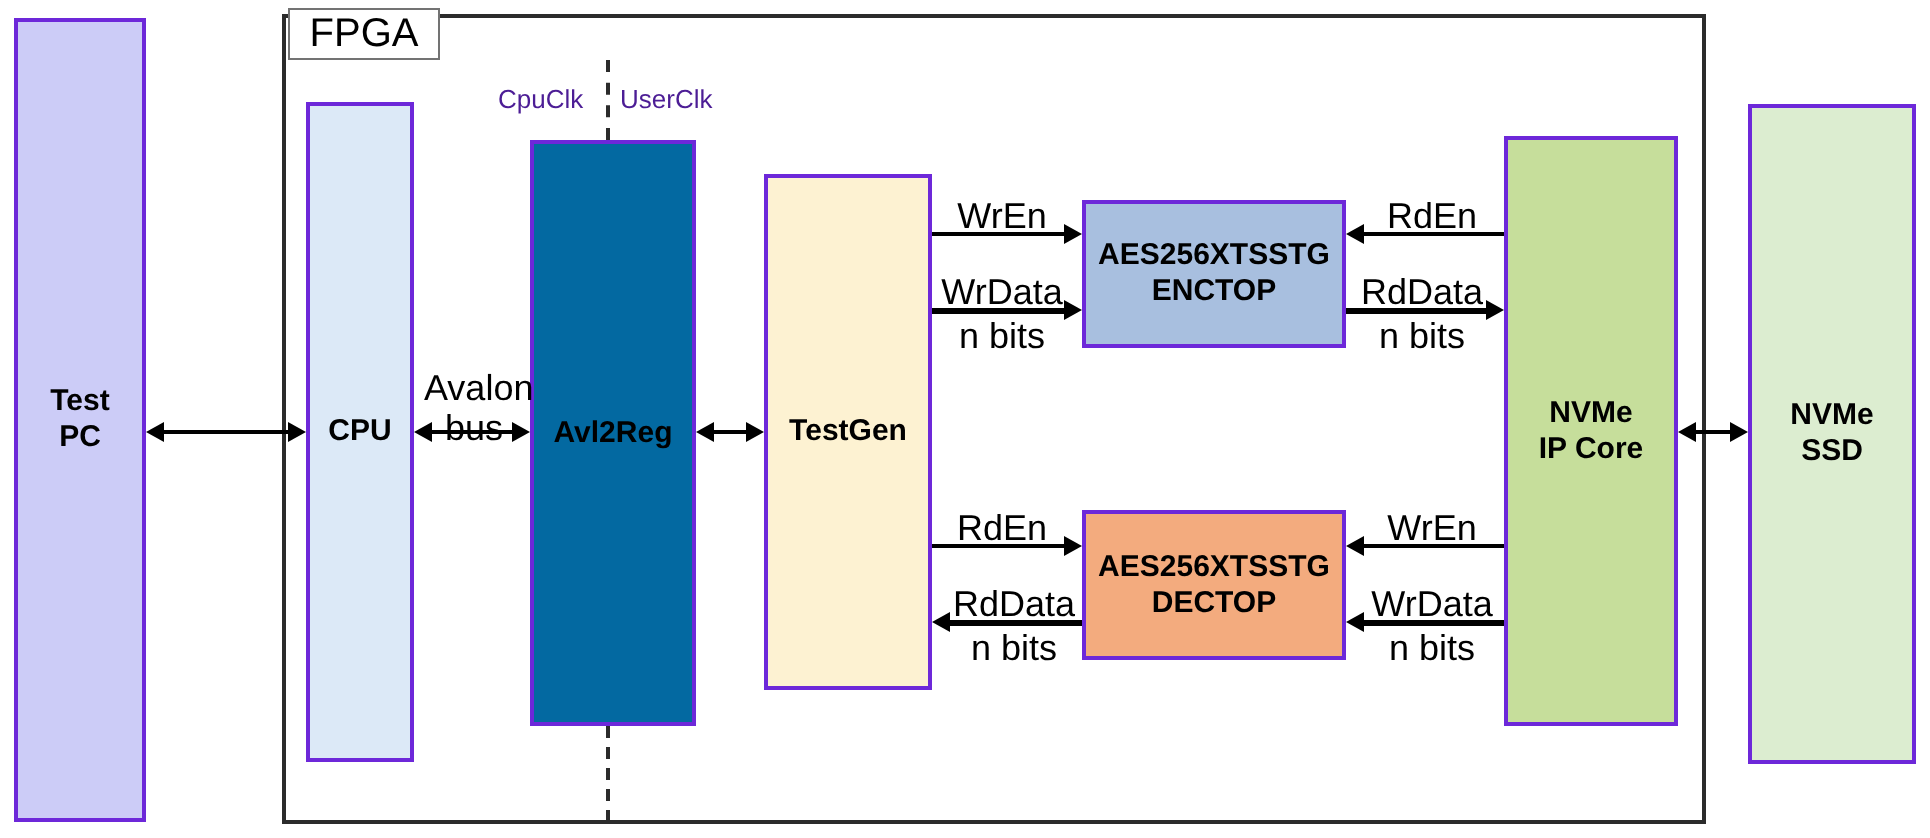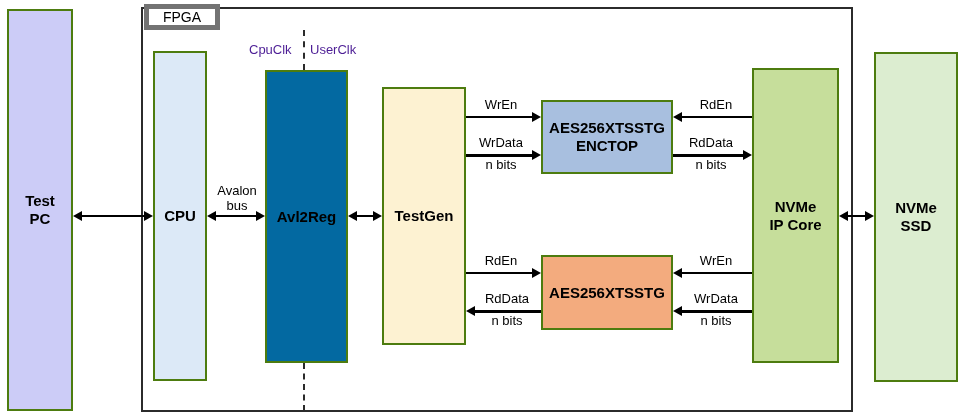"FPGA" .fpga-tab { border: 5px solid #737373 -> 1px solid #737373; font-size: 14px -> 20px }
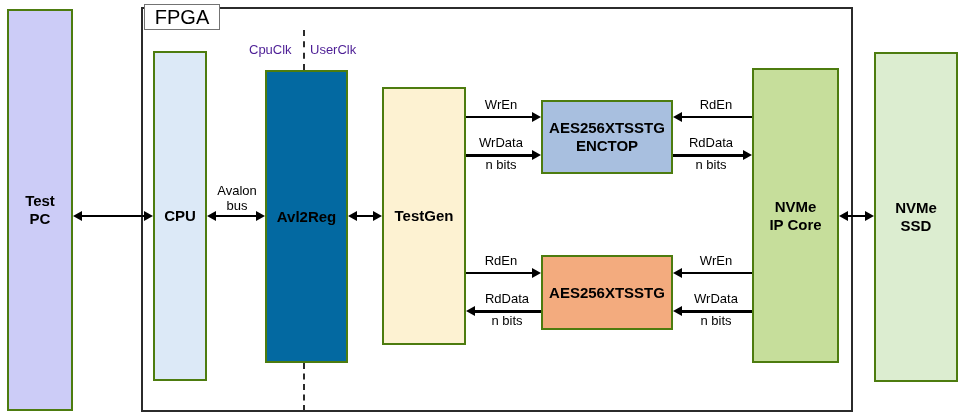"WrEn" .sig { font-size: 13px -> 18px }
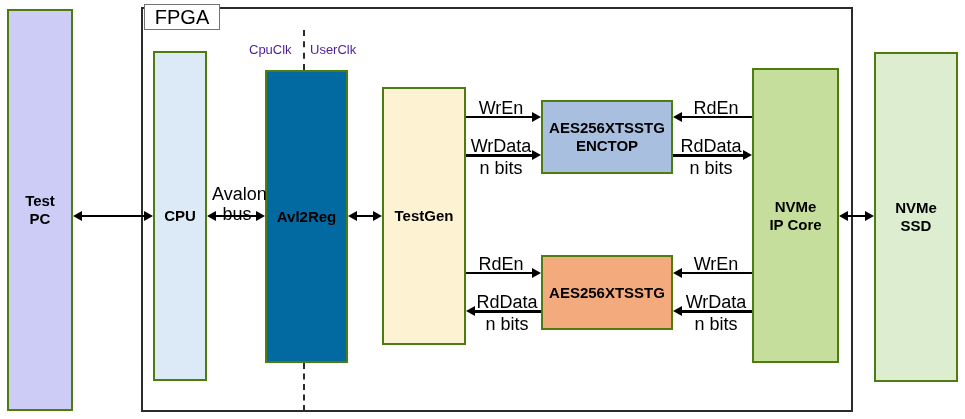"AES256XTSSTG" .blk { border: 2px solid #4d7c0f -> 2px solid #6d28d9 }
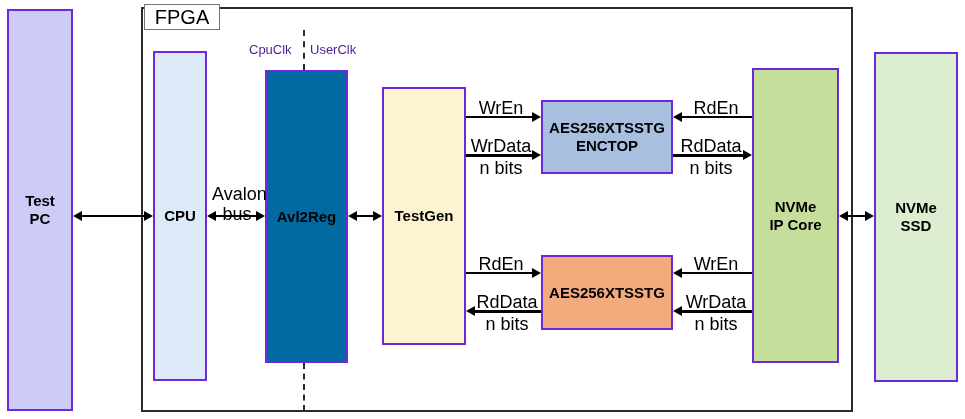"DECTOP" div { html: none -> <div>DECTOP</div> }
